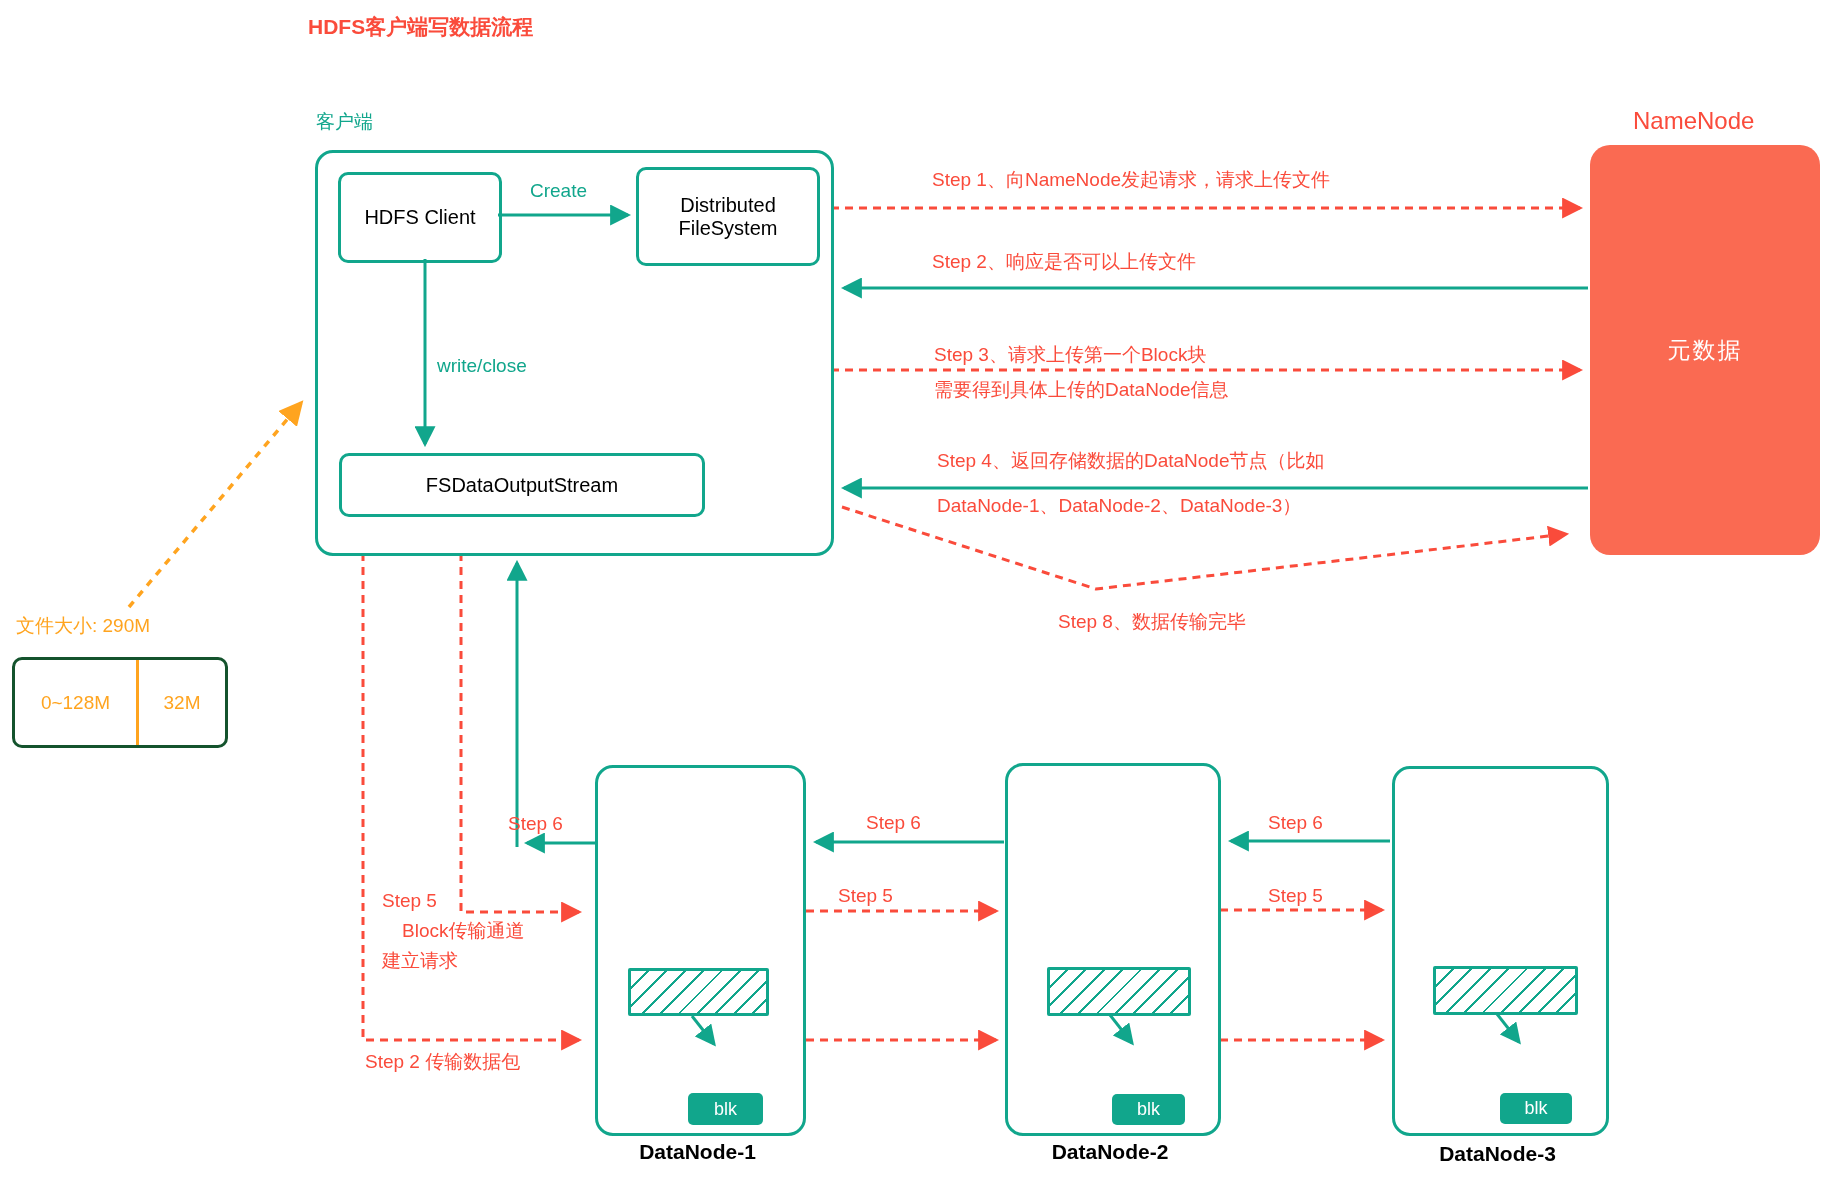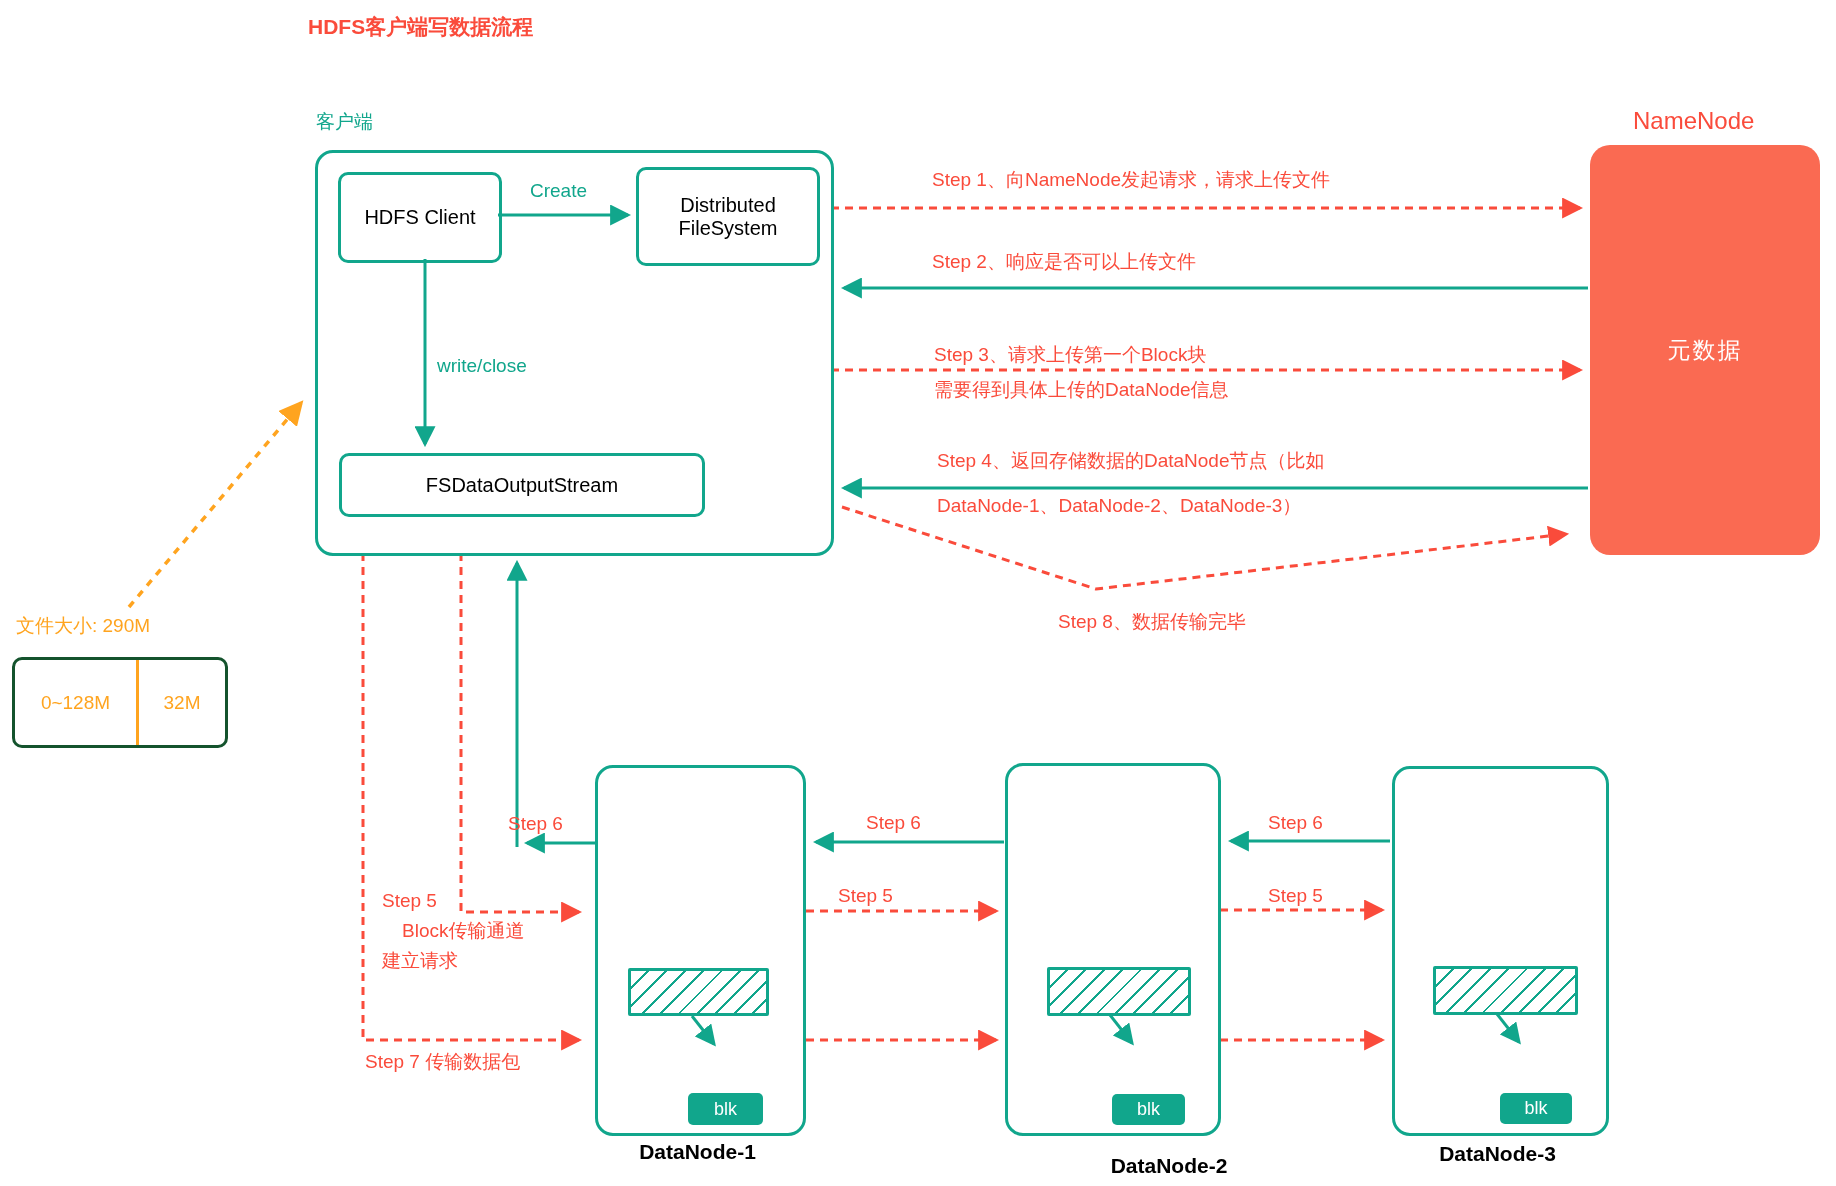"Step 7 传输数据包" div.lbl { text: 7 -> 2 }
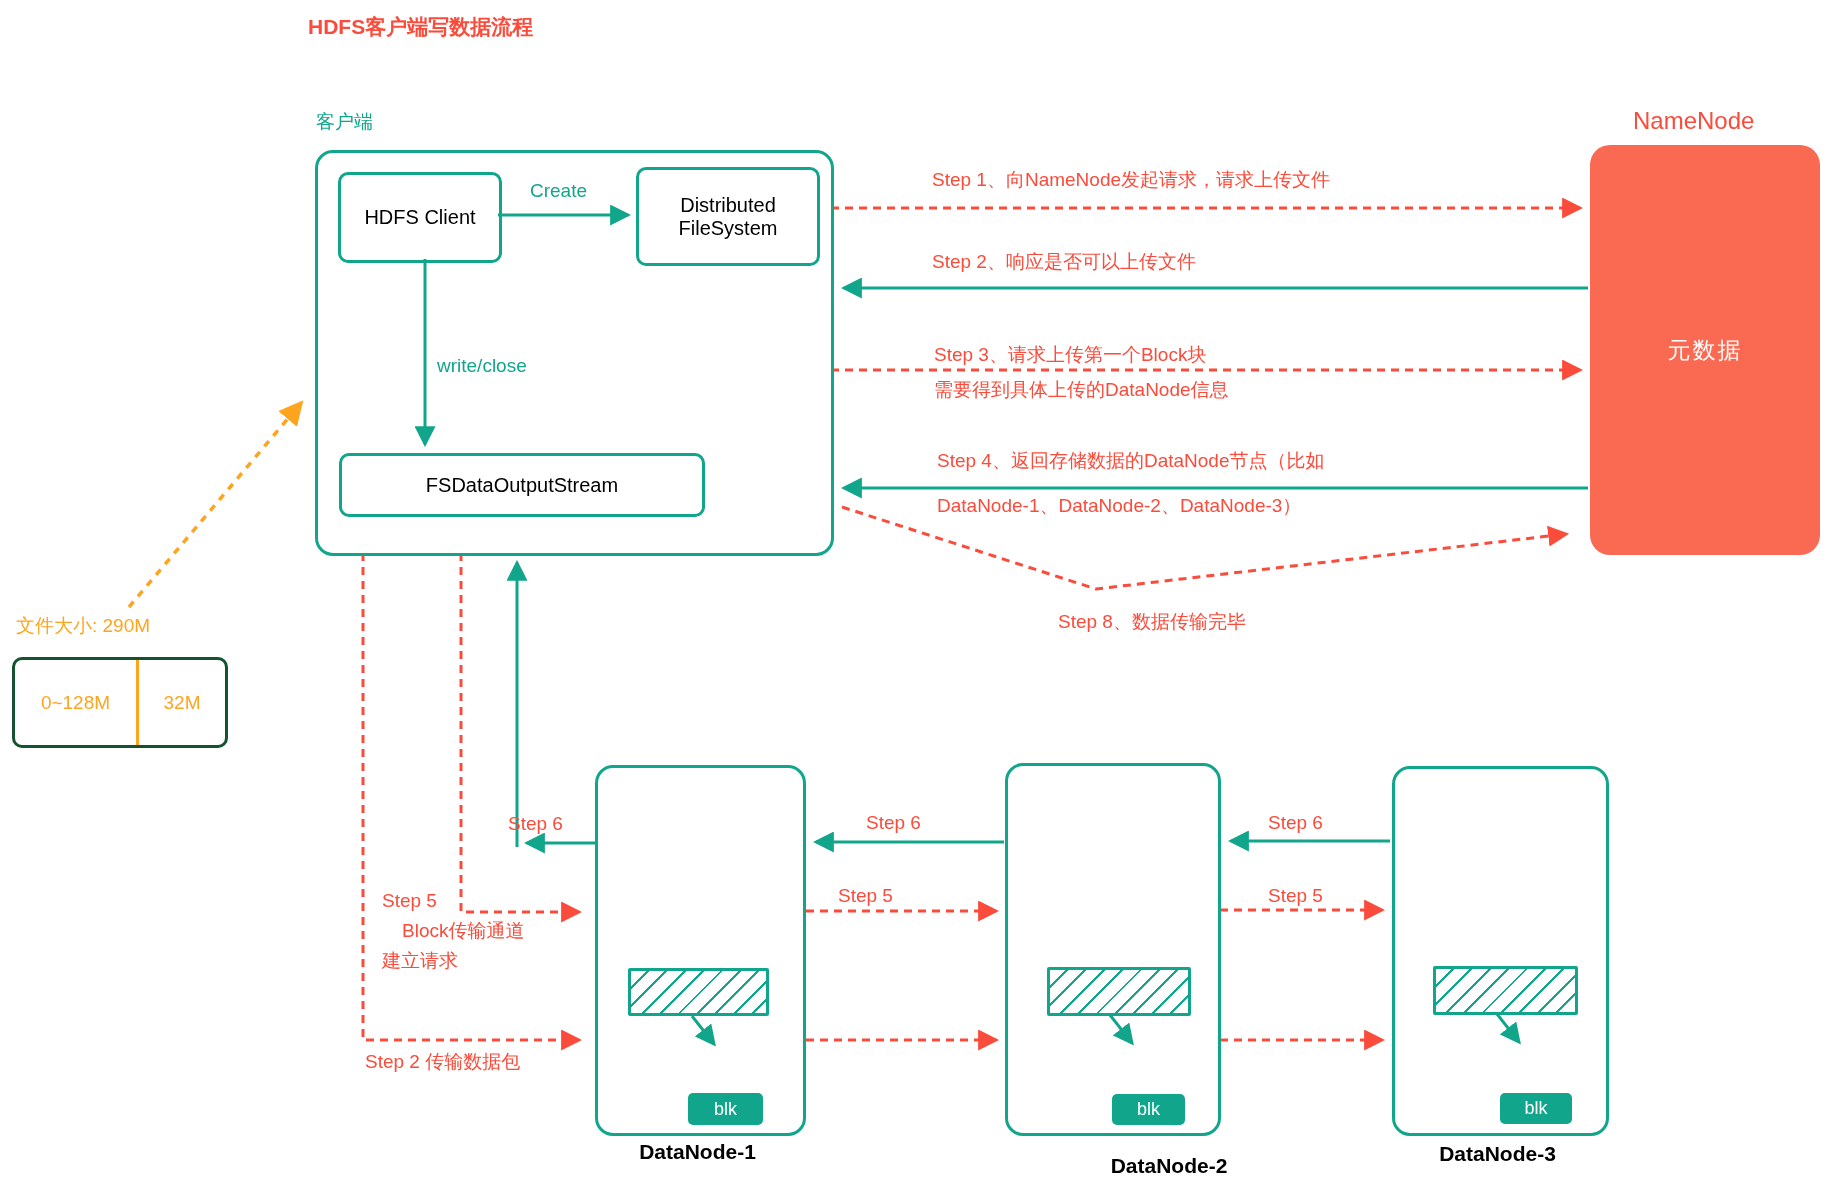"DataNode-2" div.dn-label { left: 1064px -> 1005px; margin-top: 14px -> none }
